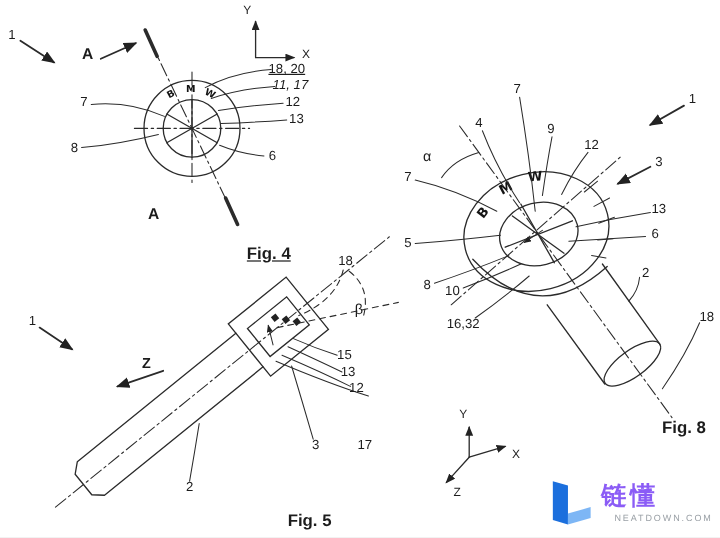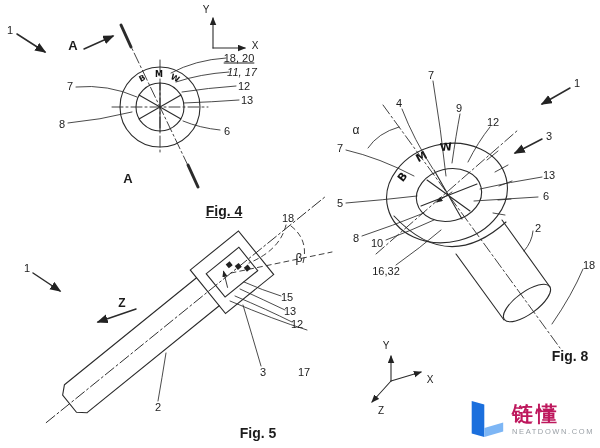"链懂" .wm-brand { color: #be185d -> #8b5cf6 }
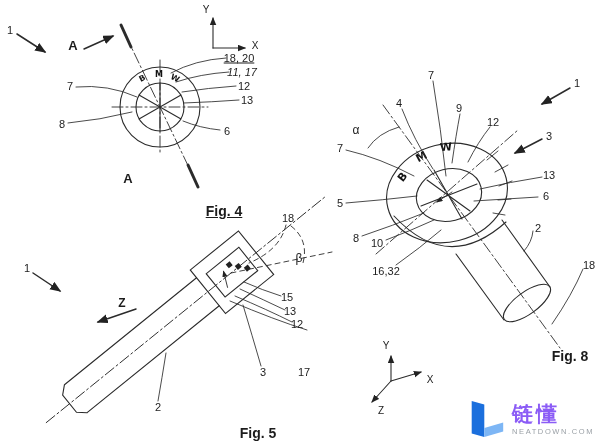"NEATDOWN.COM" .wm-site { margin-left: none -> 11px }
